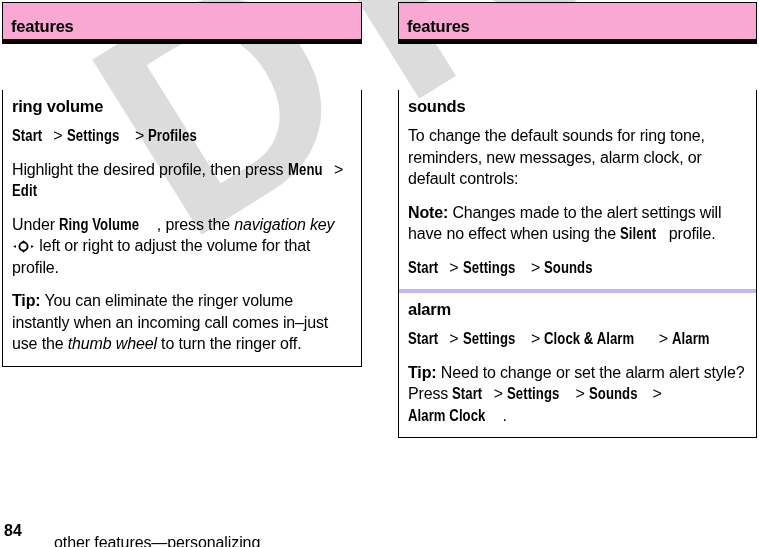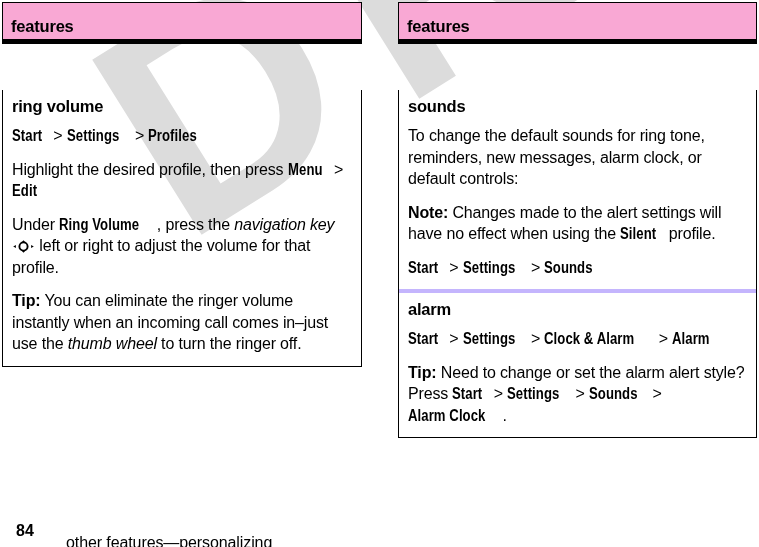"84" #footer { left: 14px -> 2px }
